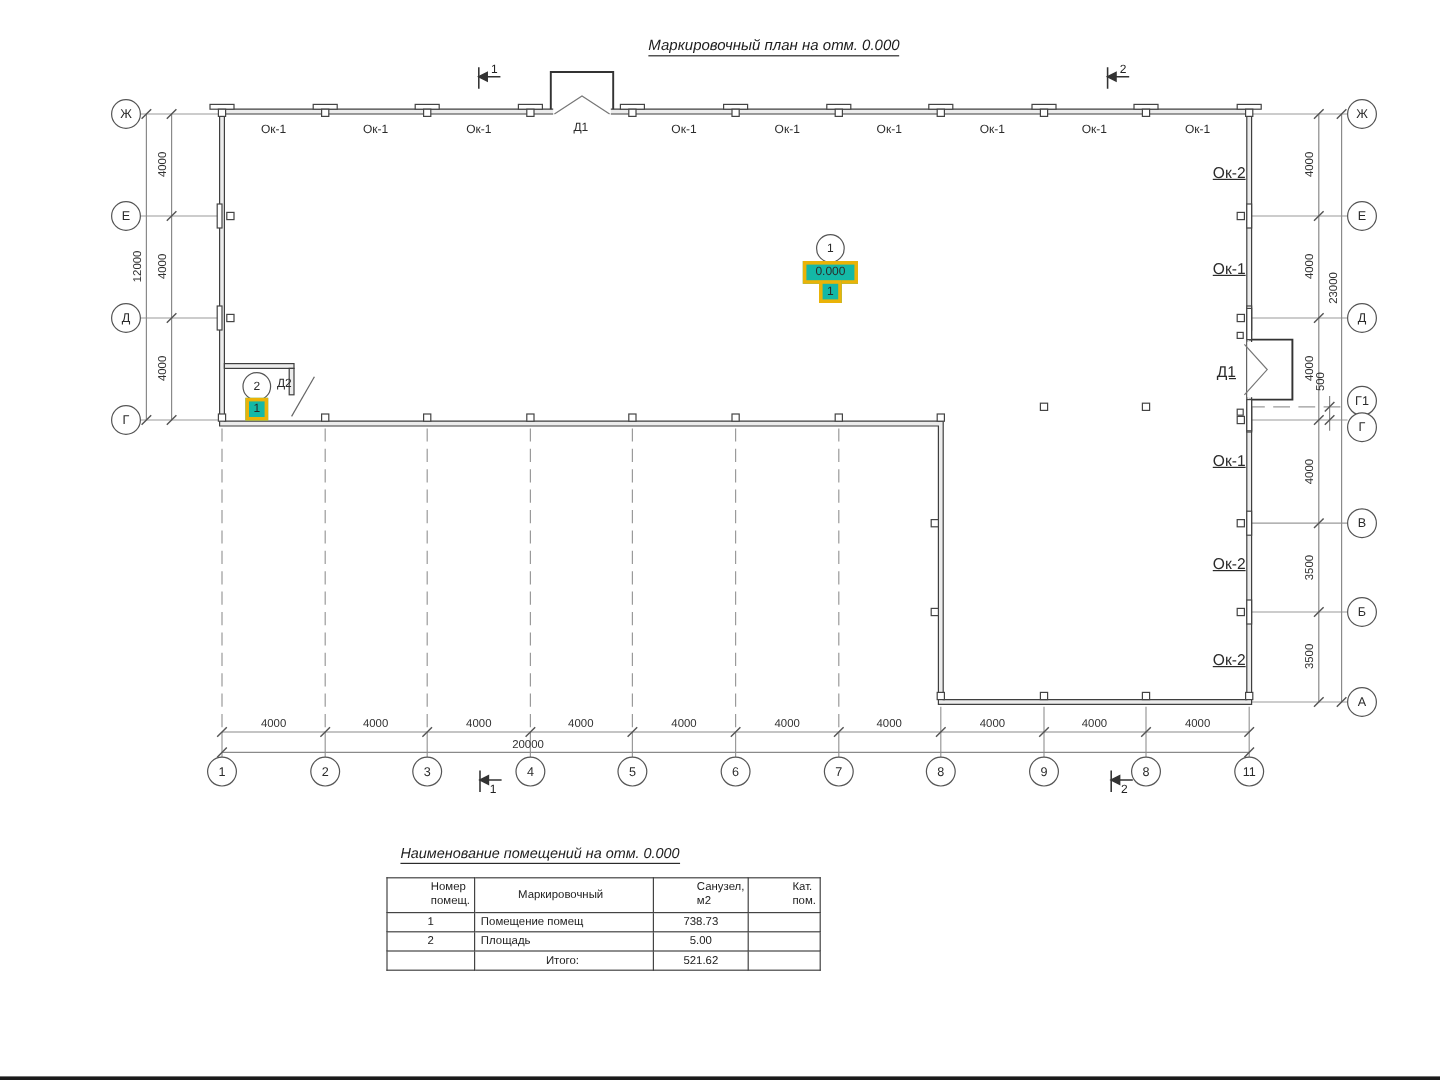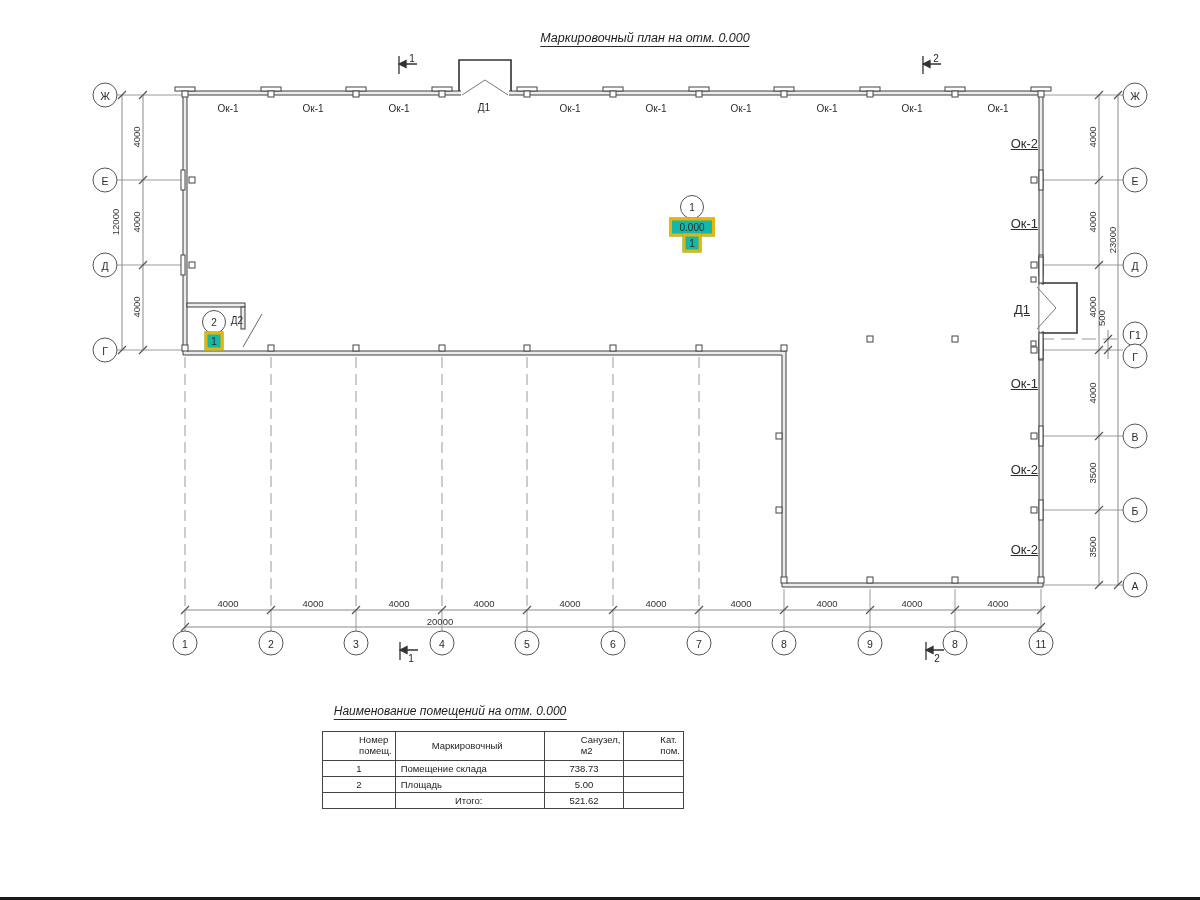"Помещение склада" td.tl { text: склада -> помещ }
